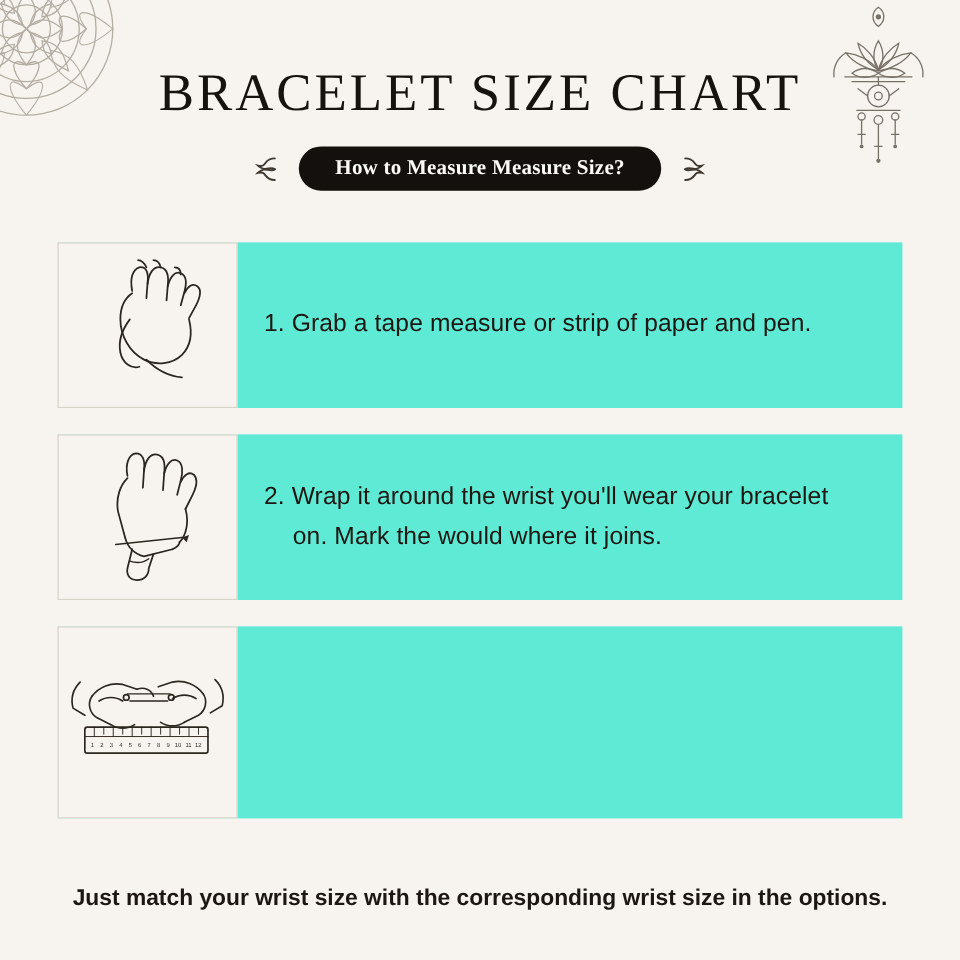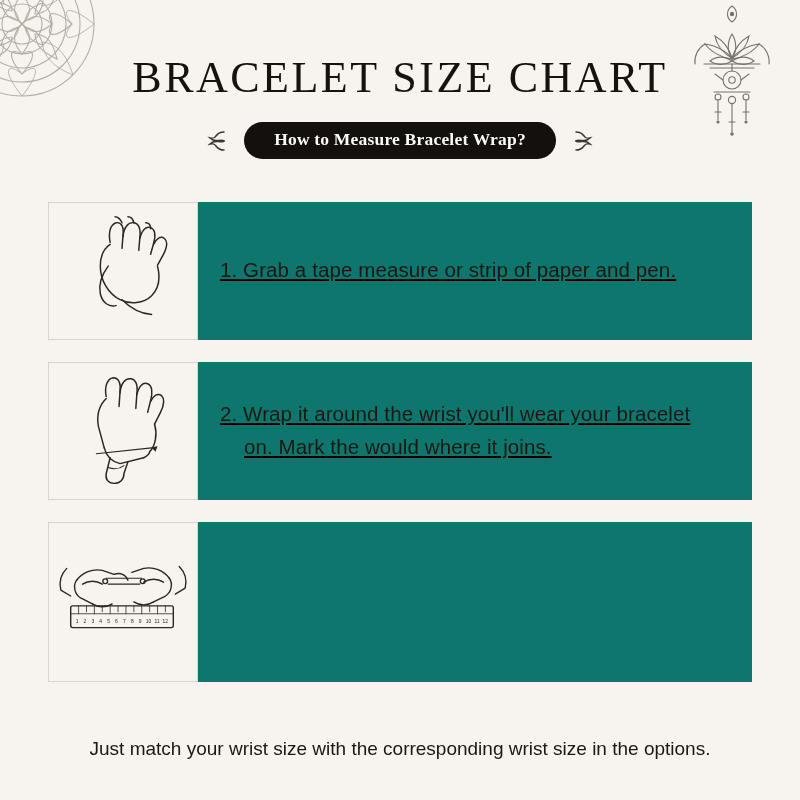"How to Measure Bracelet Wrap?" div.pill { text: Bracelet Wrap -> Measure Size }
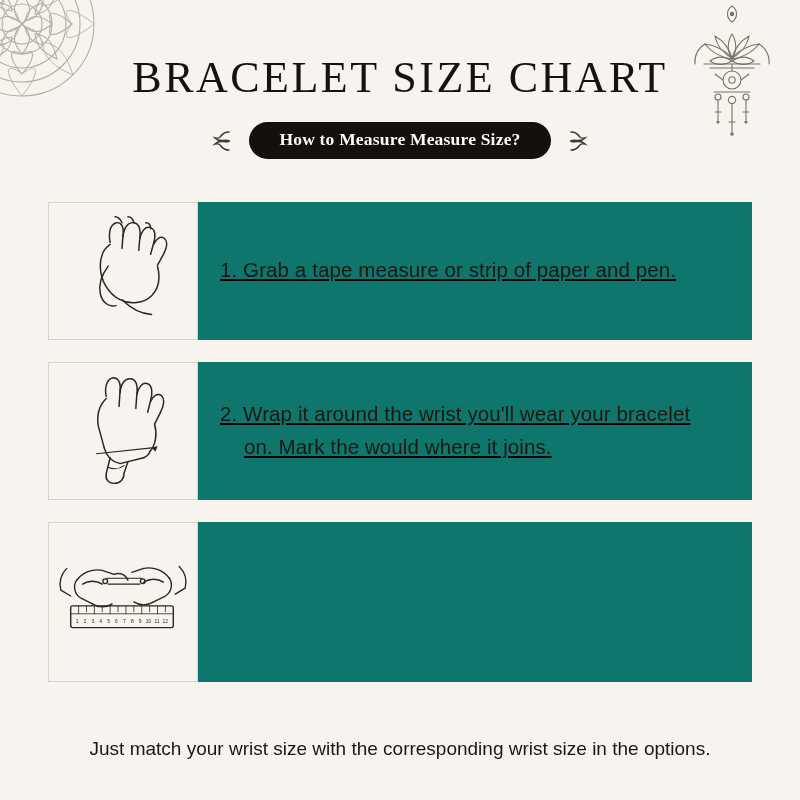"1. Grab a tape measure" .step { background: #0f766e -> #5eead4; text-decoration: underline -> none }
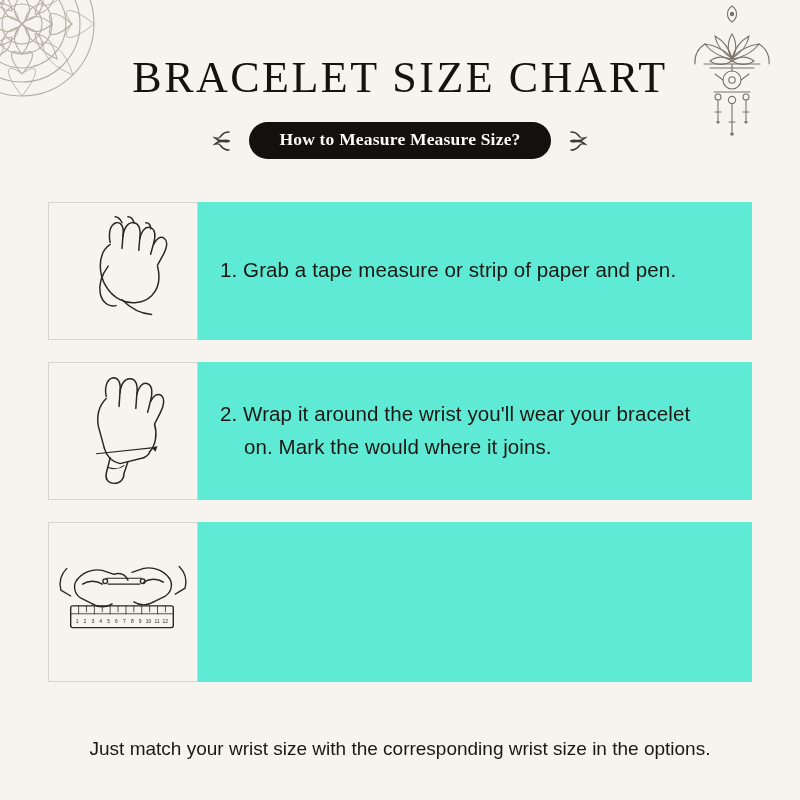"Just match your wrist size" .footer { font-weight: none -> bold }
